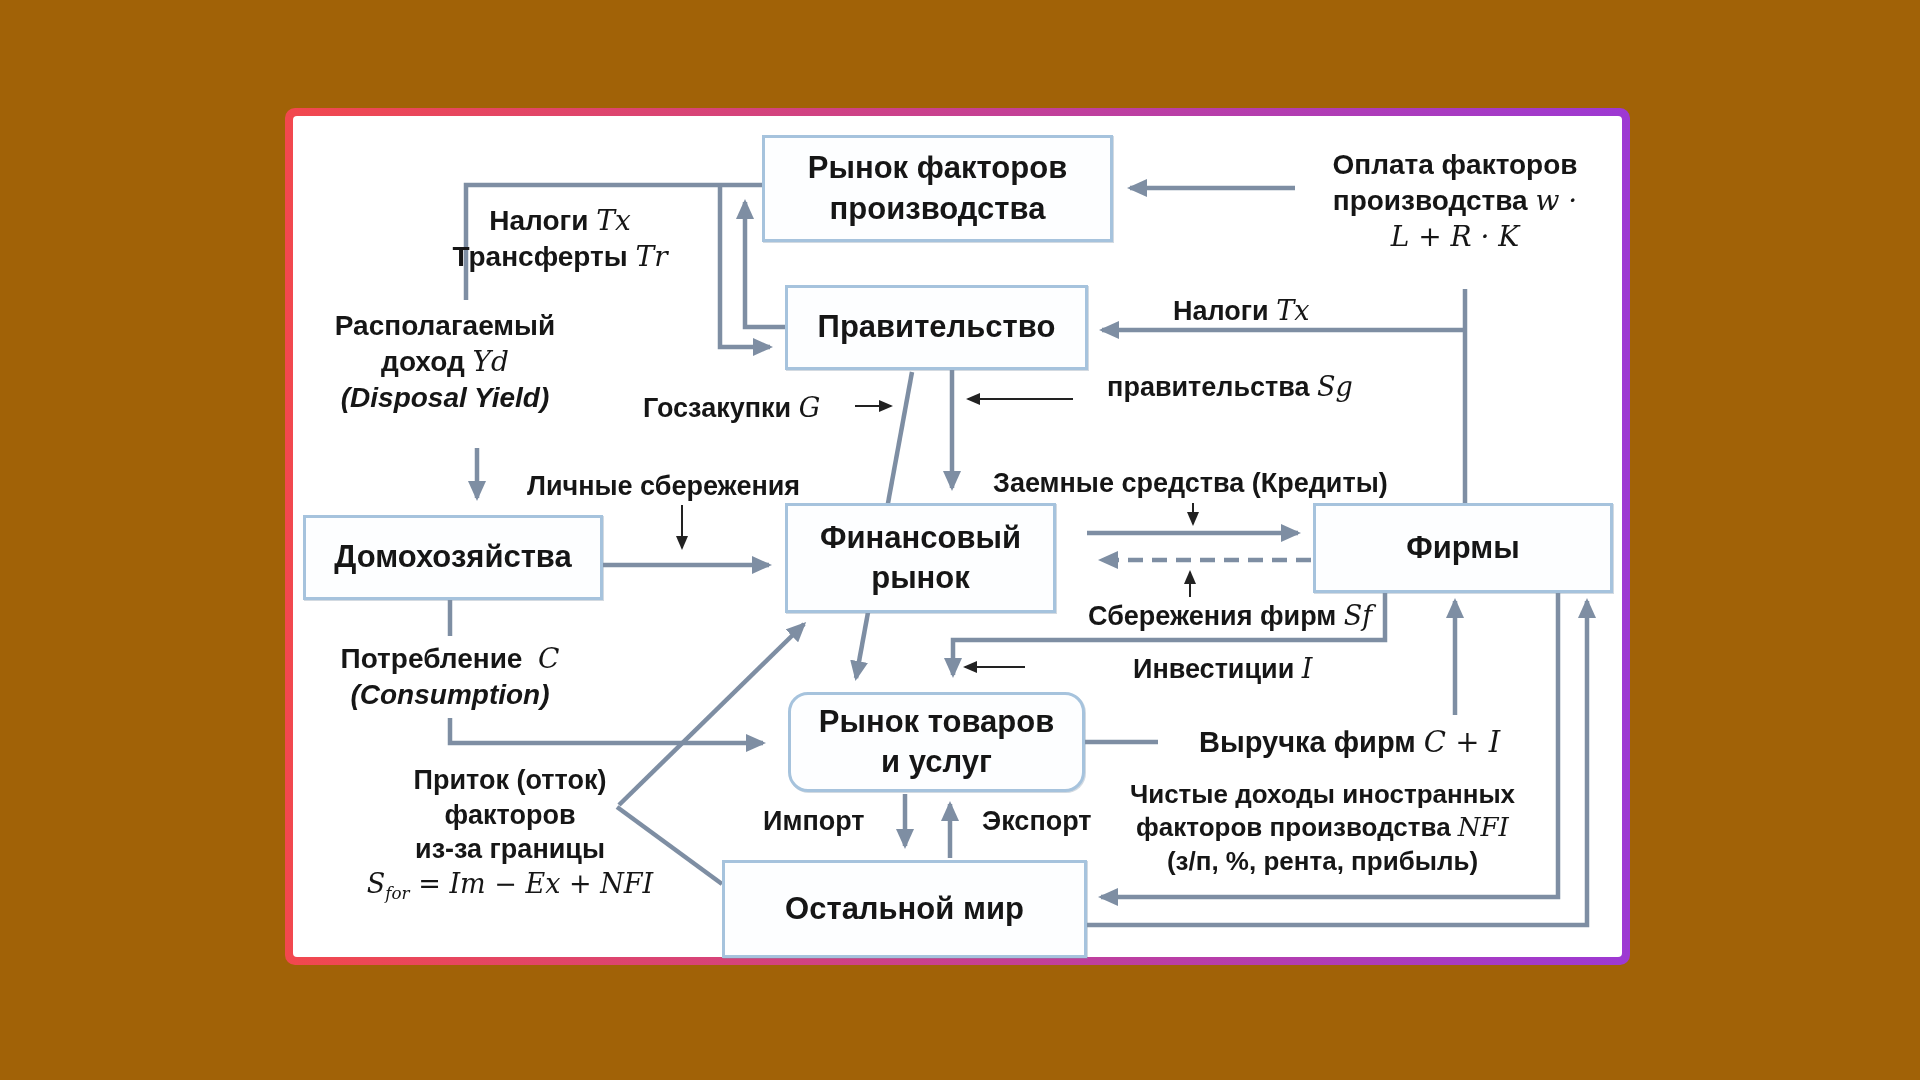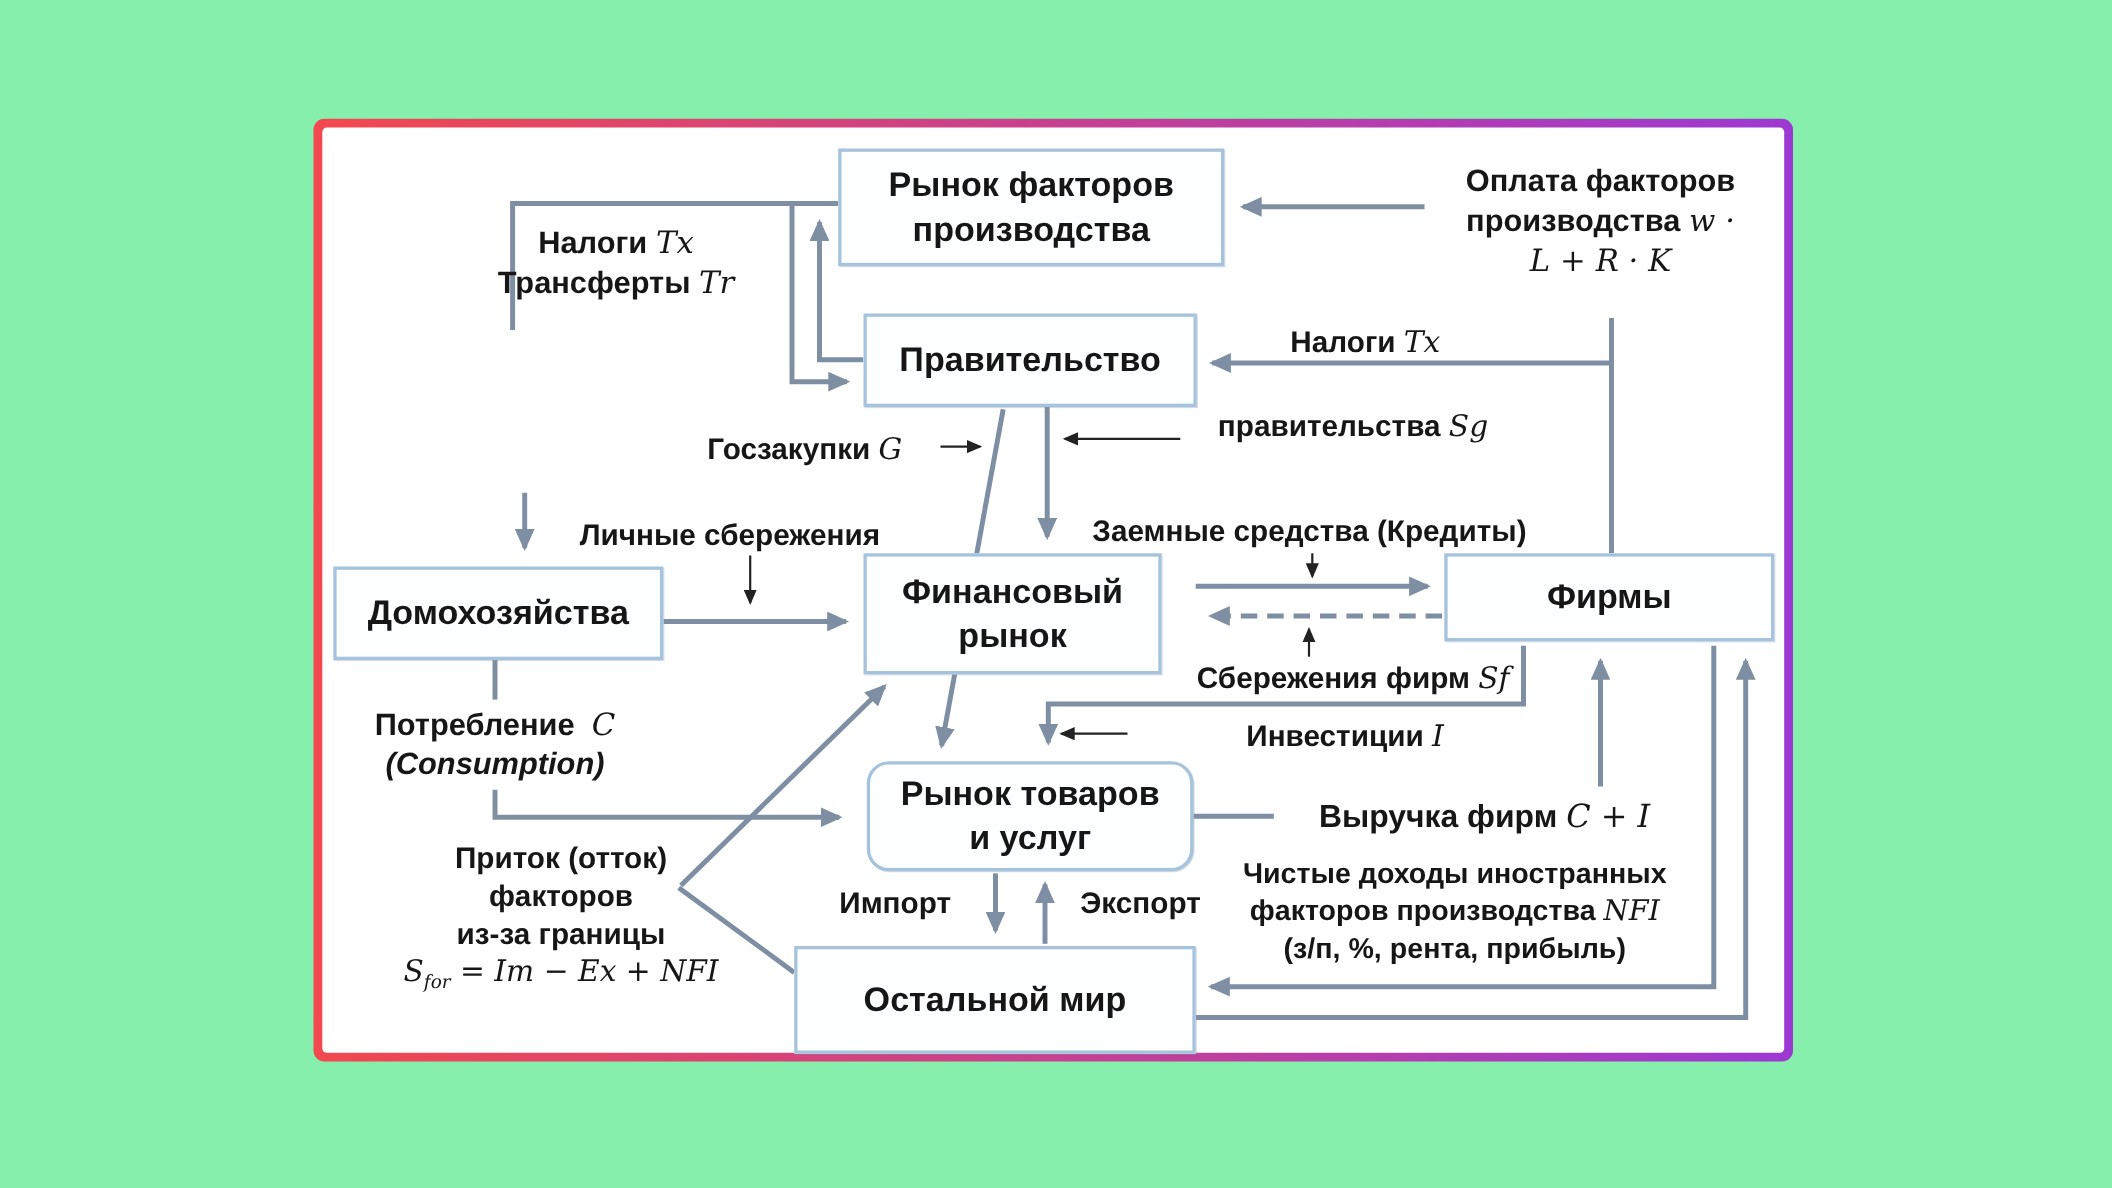"Рынок факторов" #stage { background: #86efac -> #a16207 }
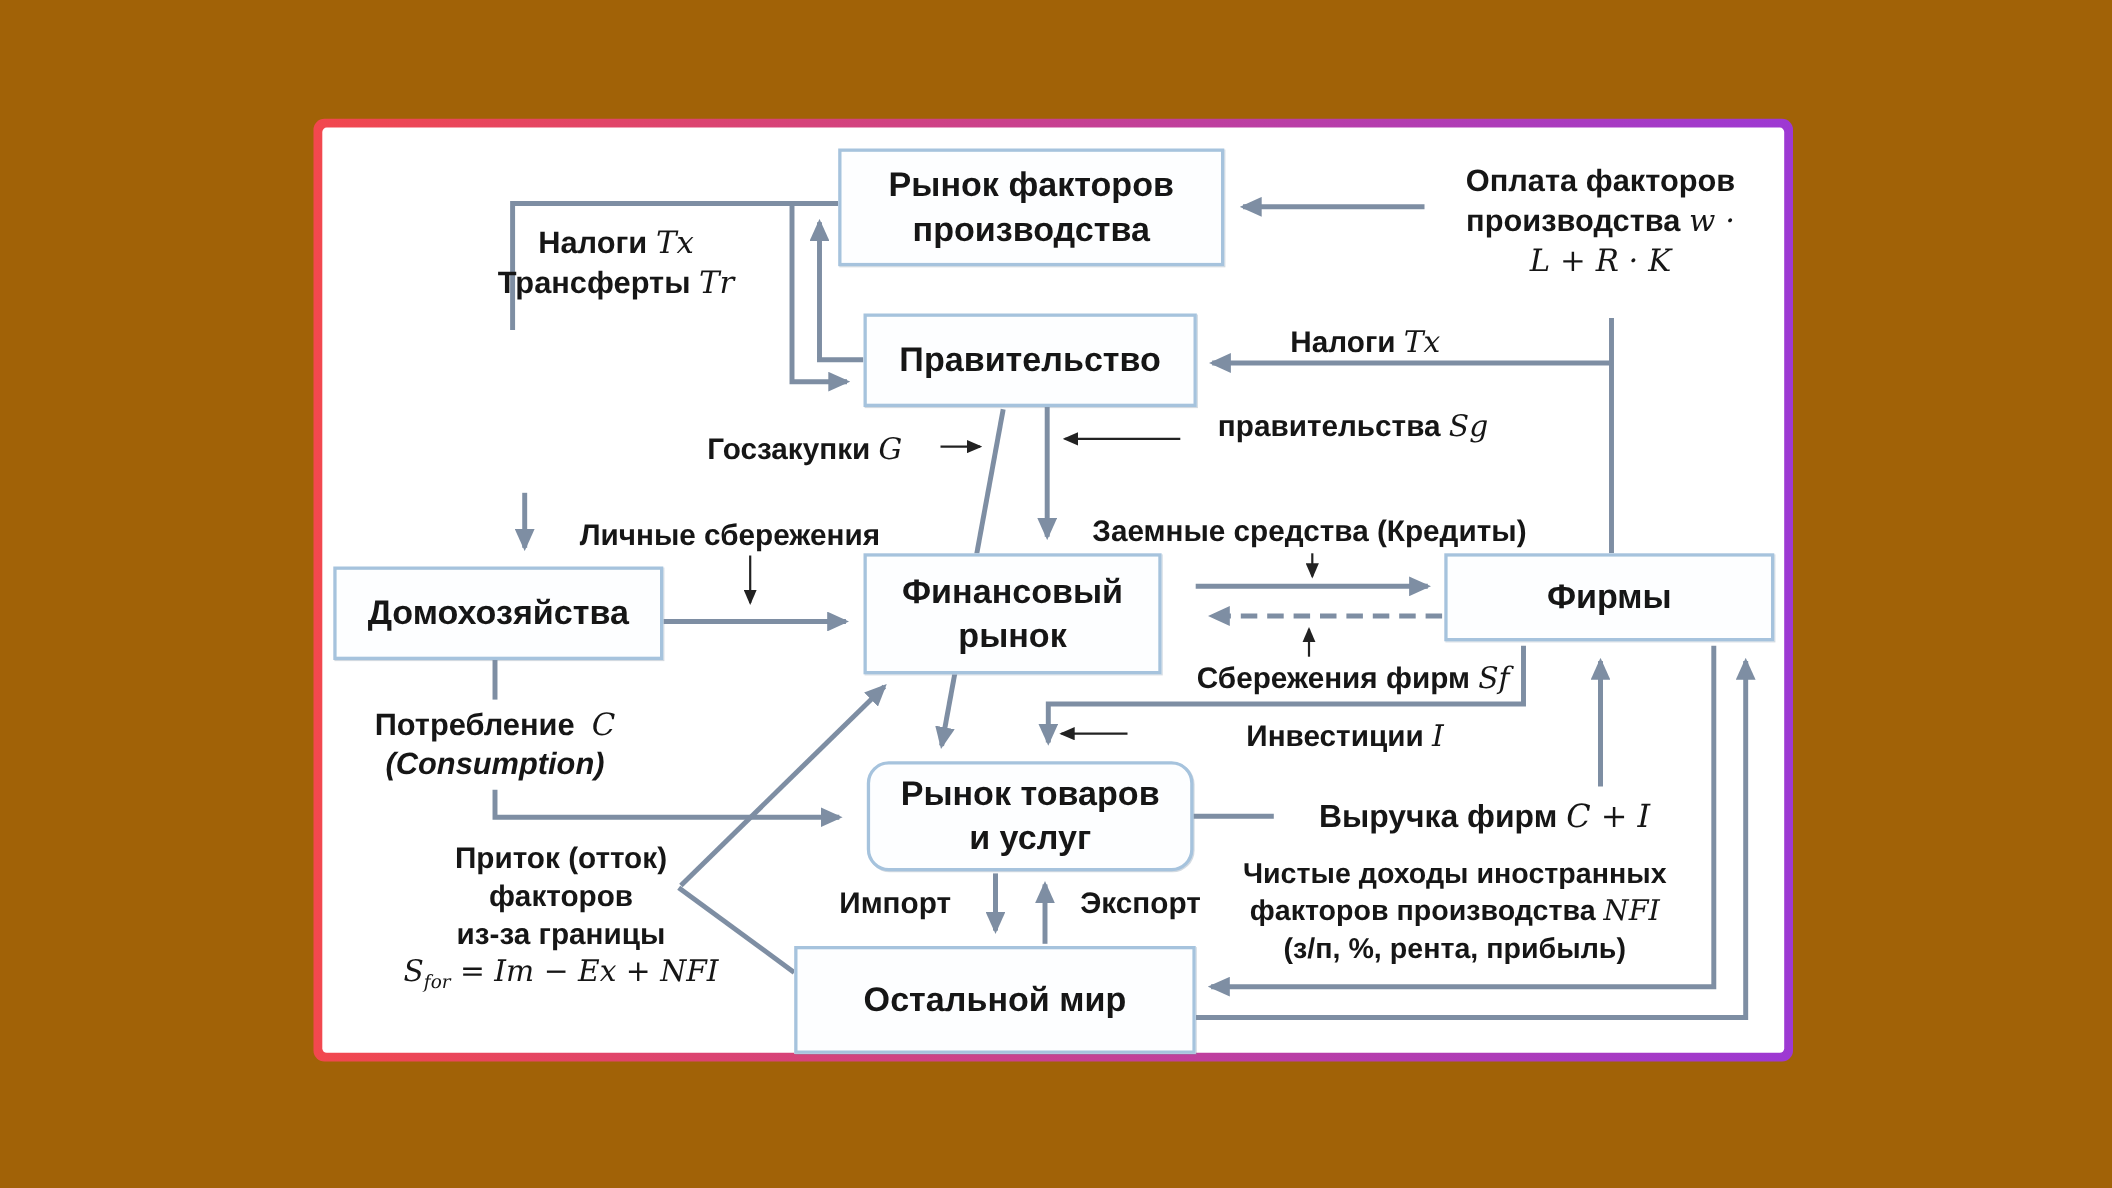"Располагаемый" div.label { html: none -> <div> <div><span>Располагаемый</span></div> <div><span>доход</span> <span>Yd</span></div> <div><span>(Disposal Yield)</span></div> </div> }
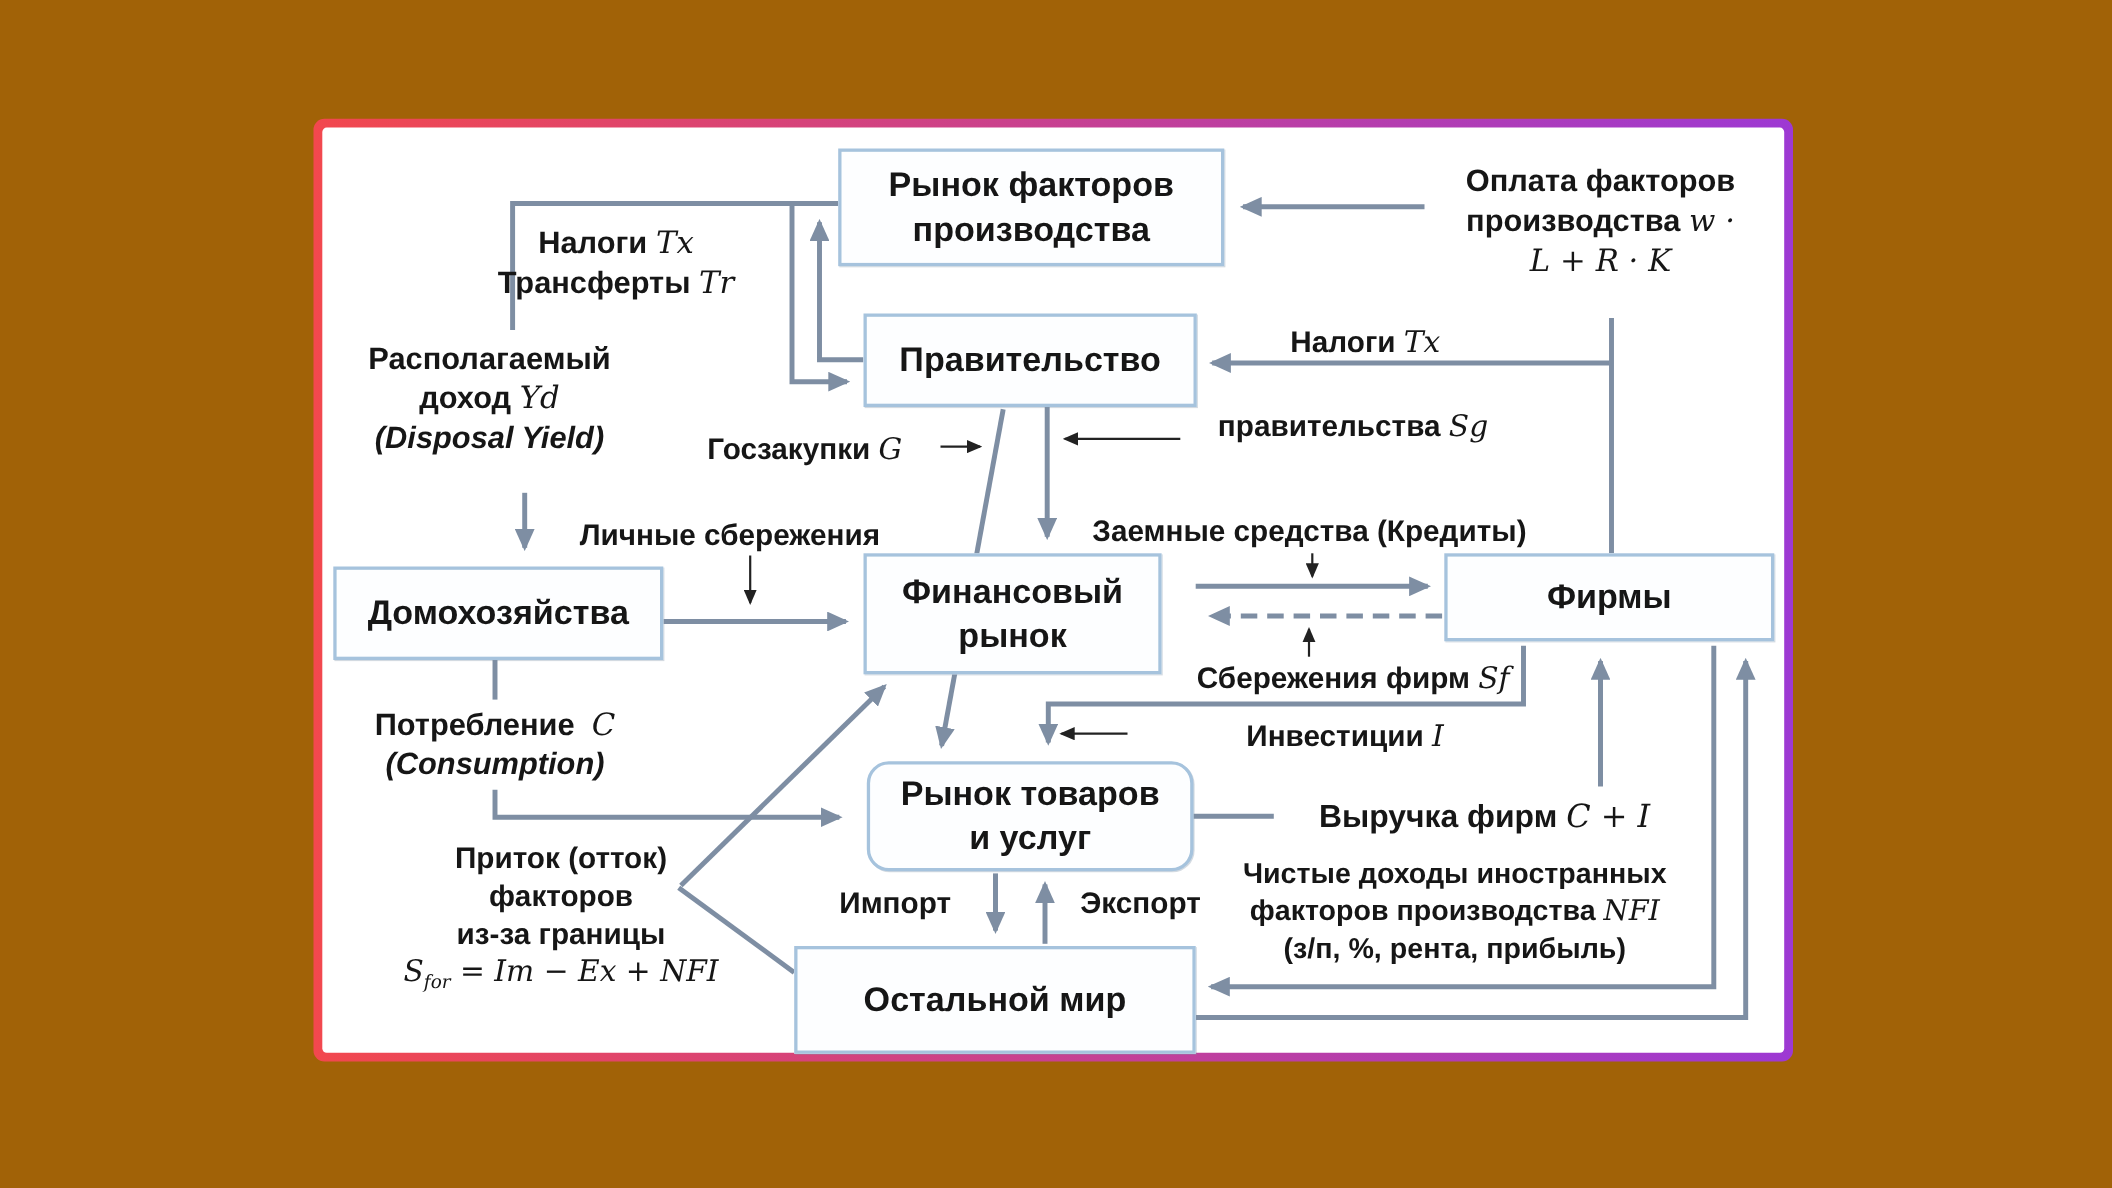"Фирмы" div.node { height: 80px -> 90px }
